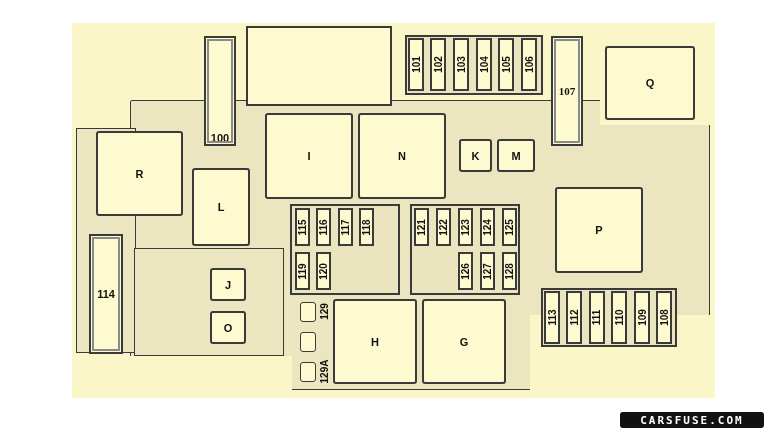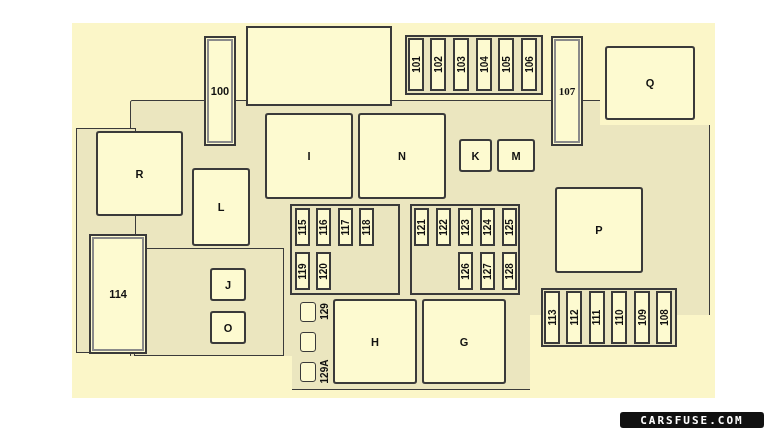"100" div.abs { align-items: none -> flex-end }
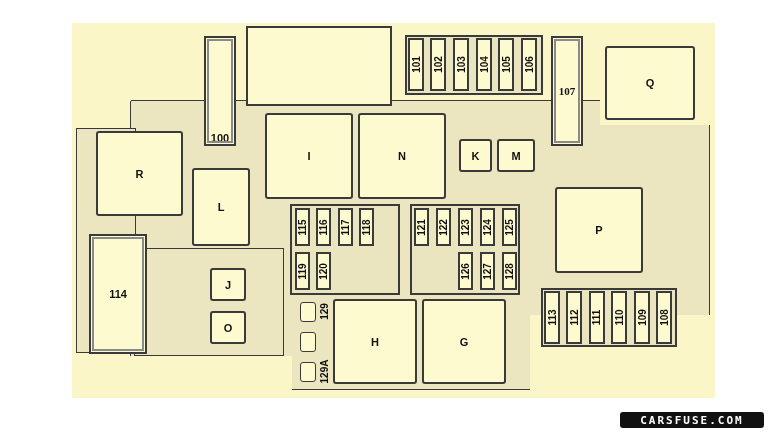"114" div.abs { width: 58px -> 34px }
